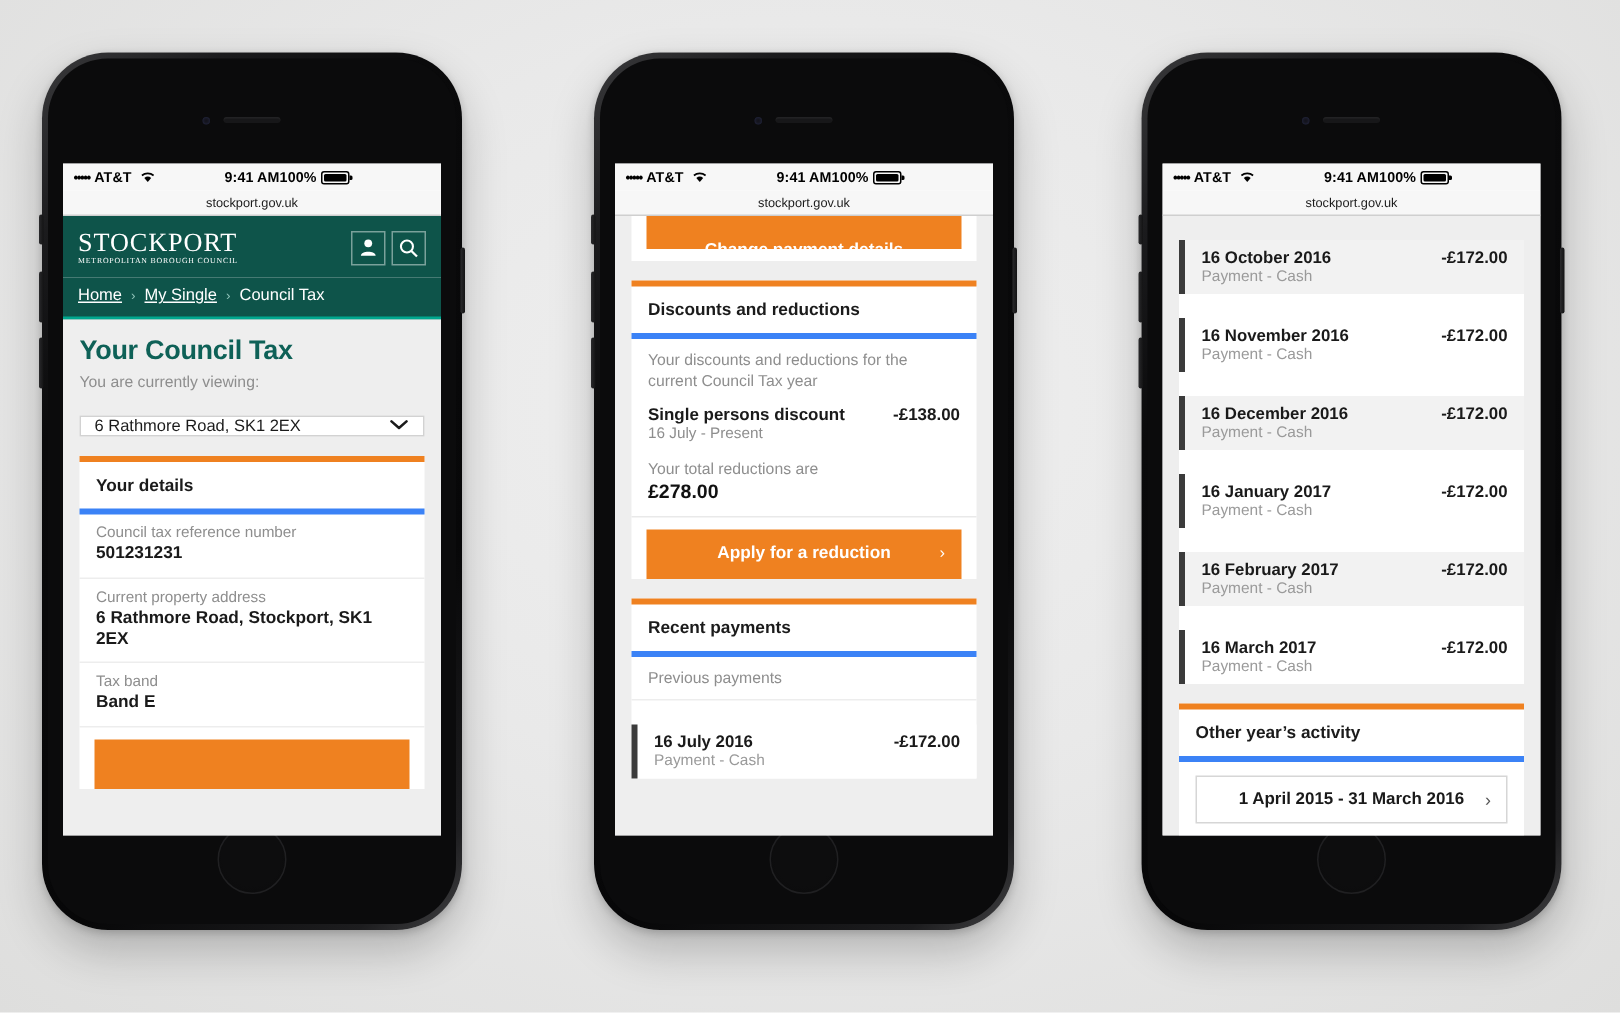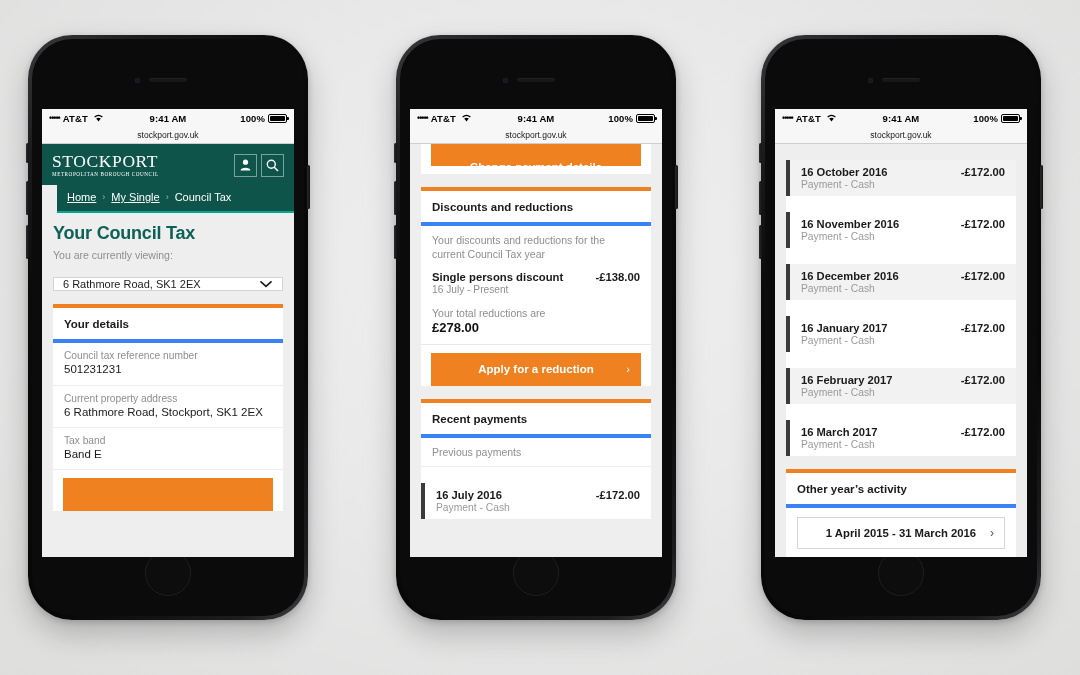"100%" .sb-right { justify-content: flex-end -> flex-start }
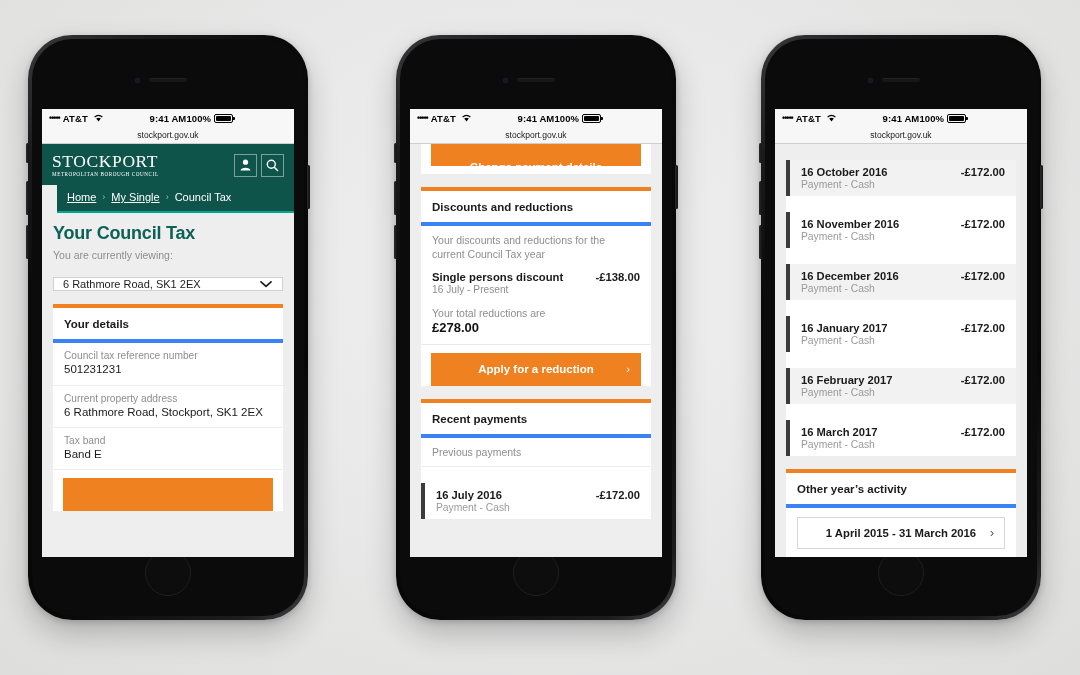"Home" .breadcrumb { margin-left: 15px -> none }
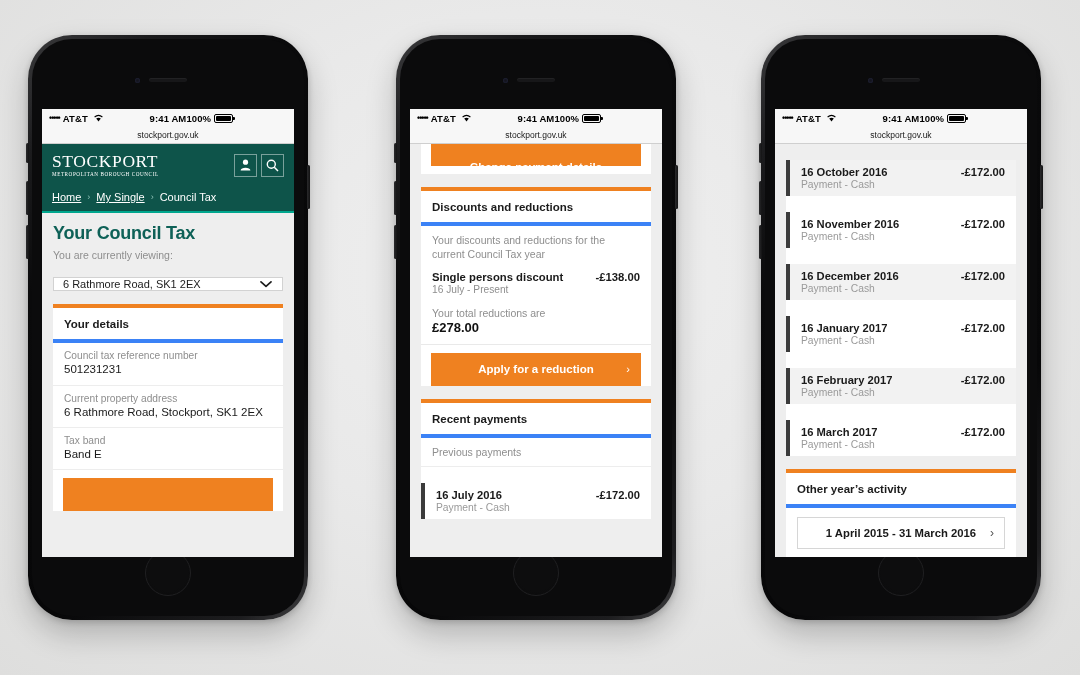"501231231" .row-value { font-weight: normal -> bold }
